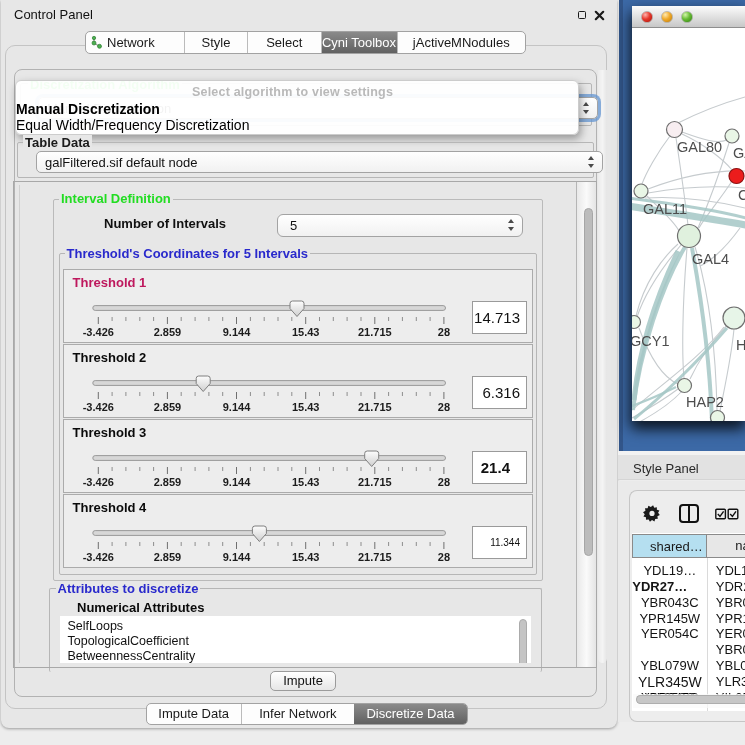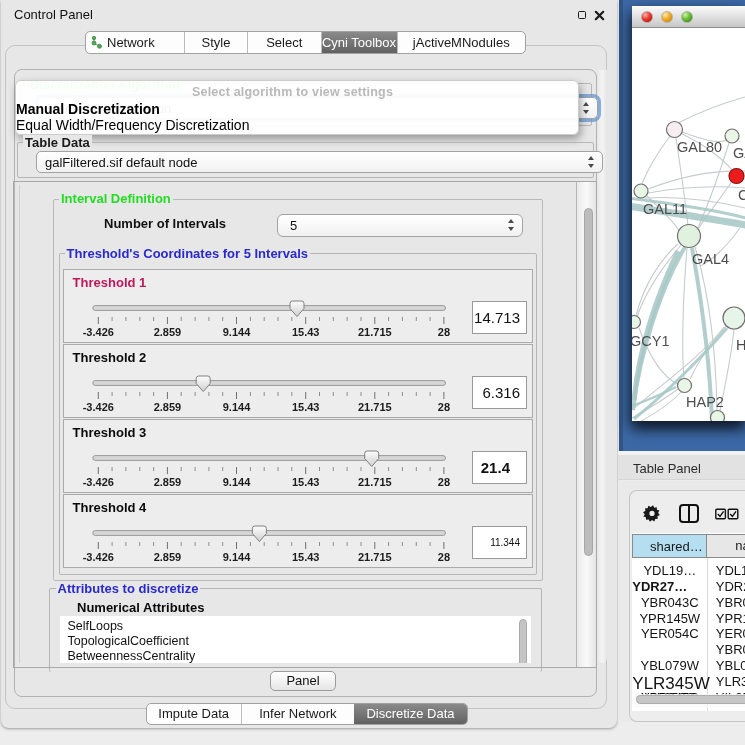"Table Panel" div.abs { text: Table -> Style }
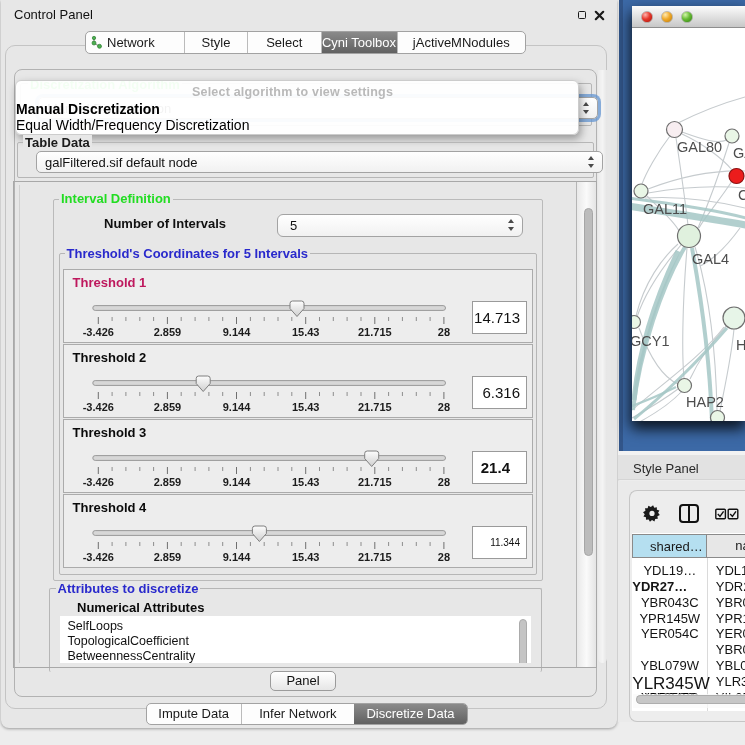"Panel" div.abs { text: Panel -> Impute }
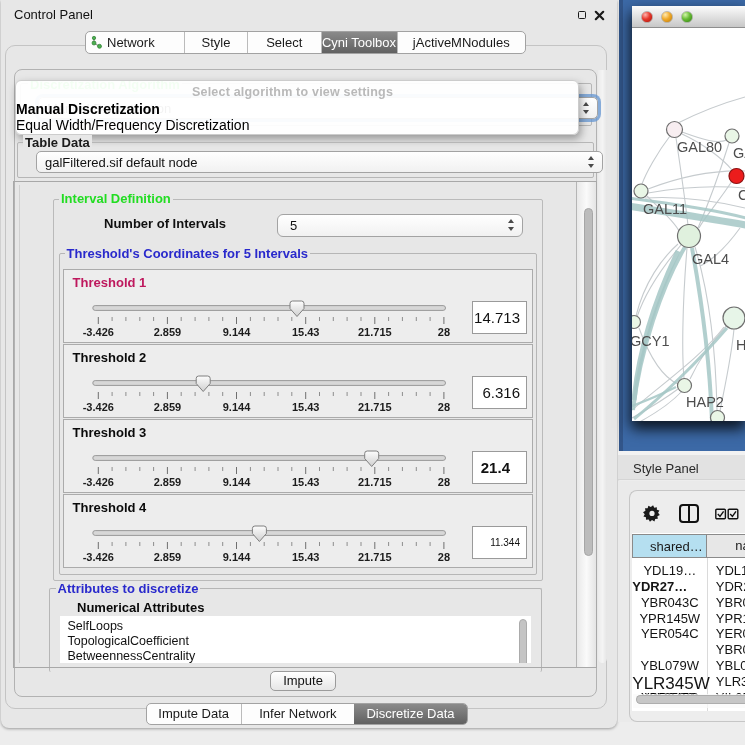"YLR345W" div { font-size: 17px -> 14px }
